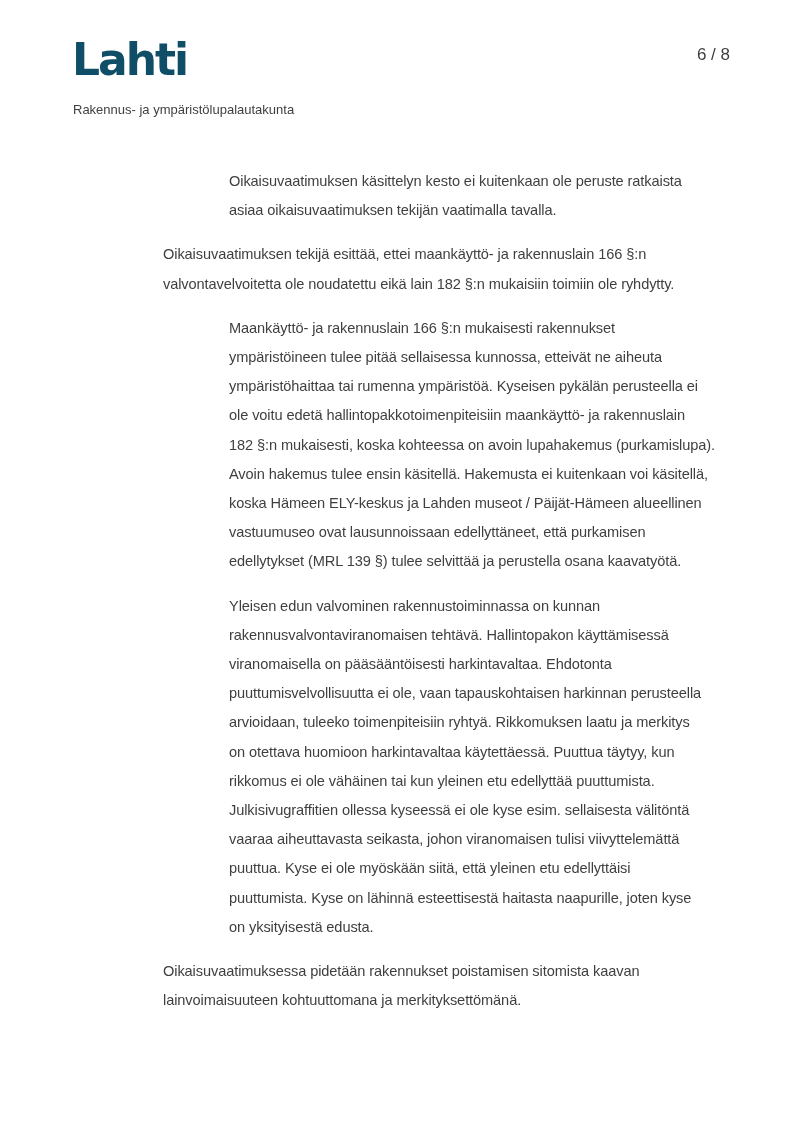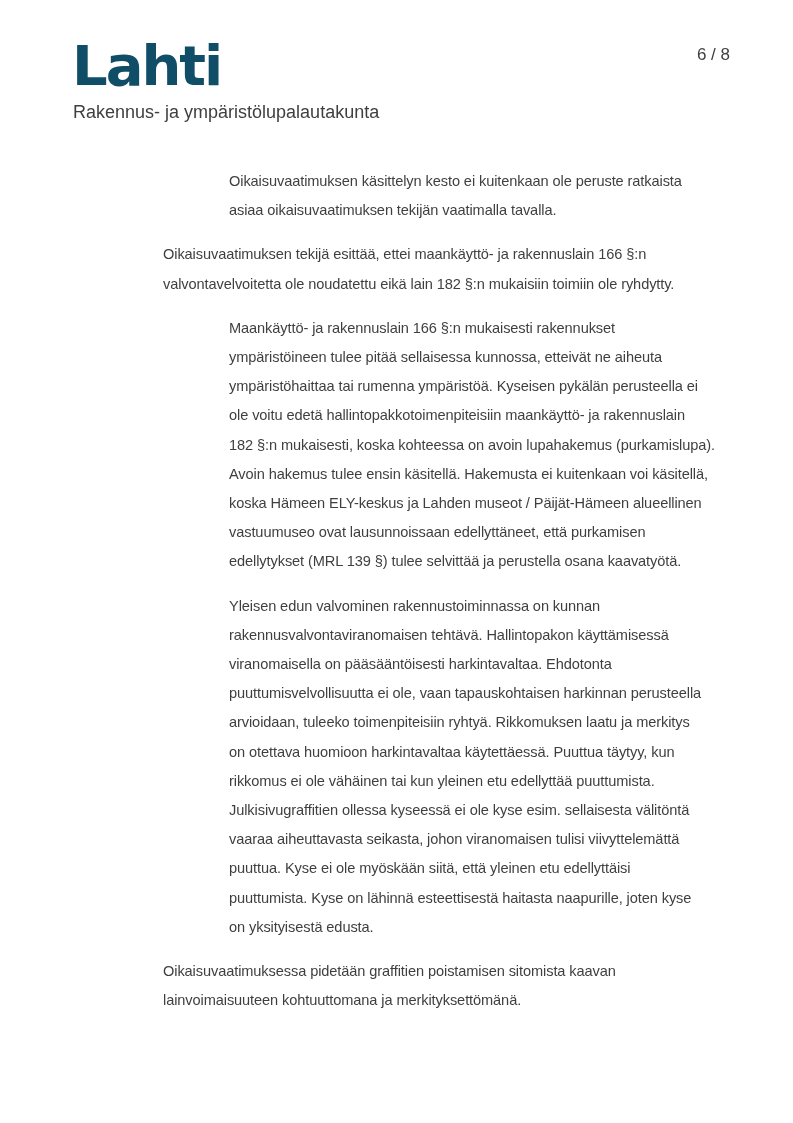"Lahti" .logo { font-size: 56px -> 44px }
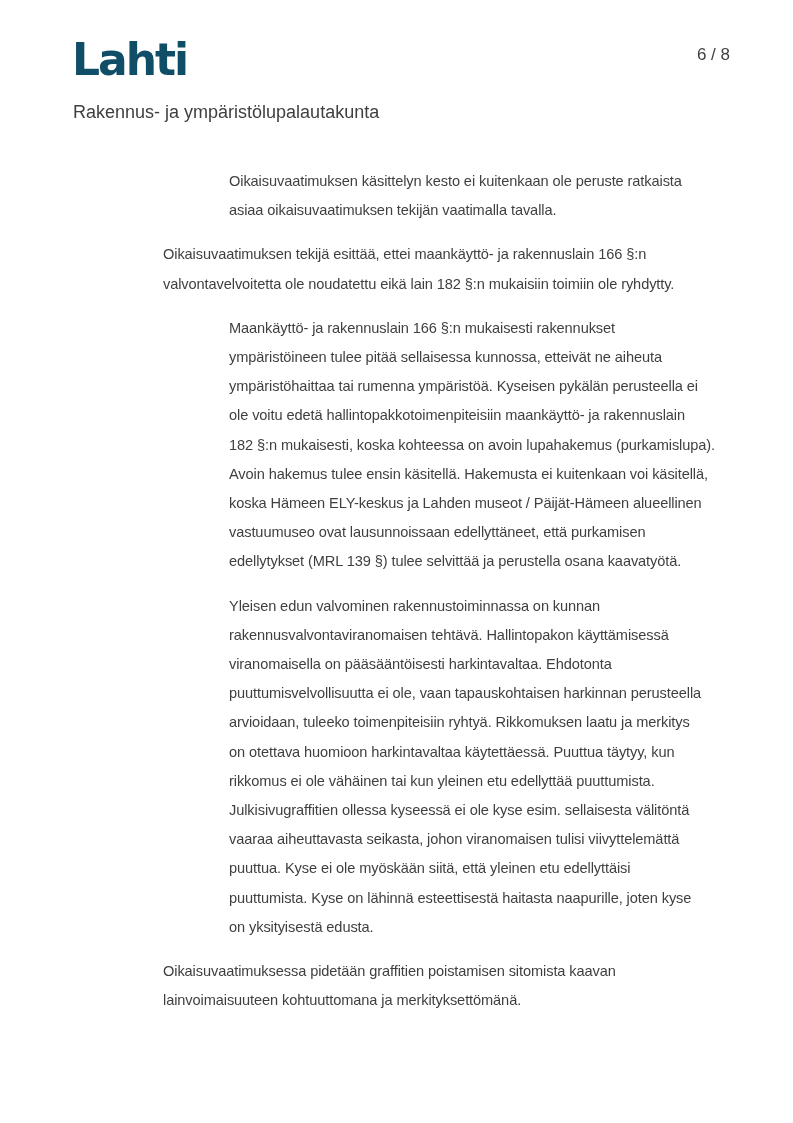"Rakennus- ja ympäristölupalautakunta" .doc-header { flex-direction: none -> column; font-size: 18px -> 13px; justify-content: flex-start -> center }
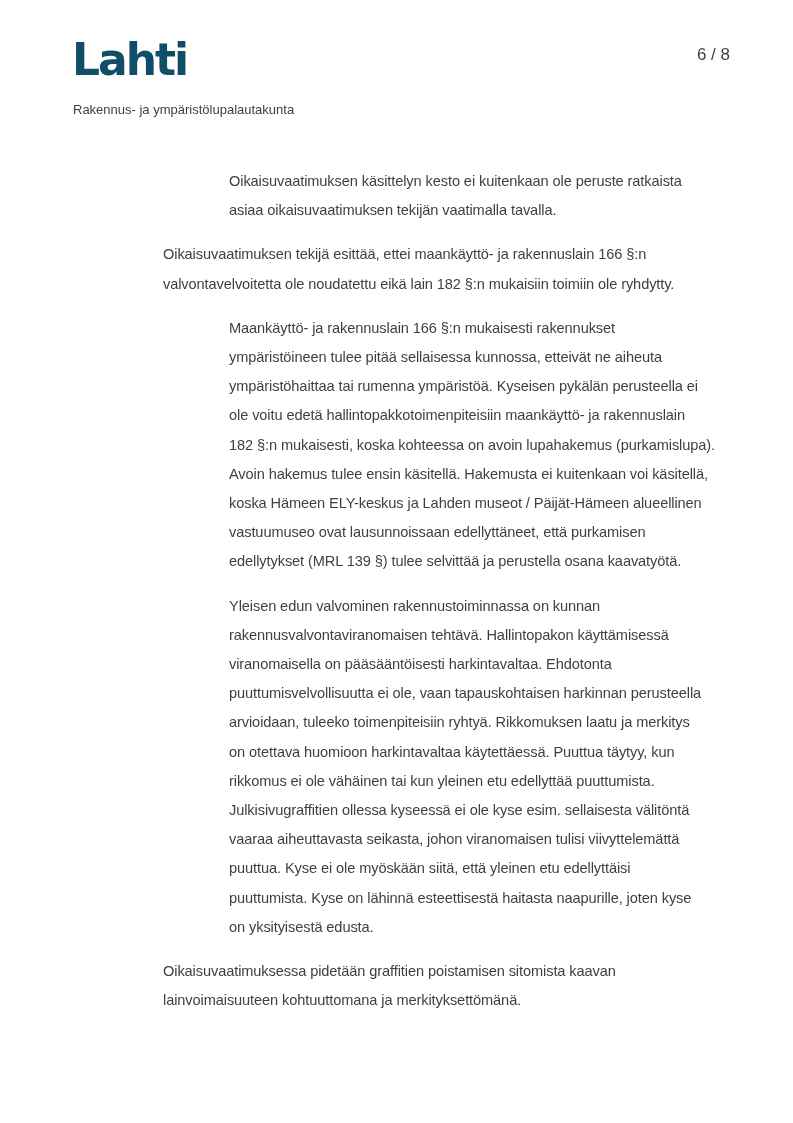"Oikaisuvaatimuksessa pidetään graffitien" div.para { text: graffitien -> rakennukset }
